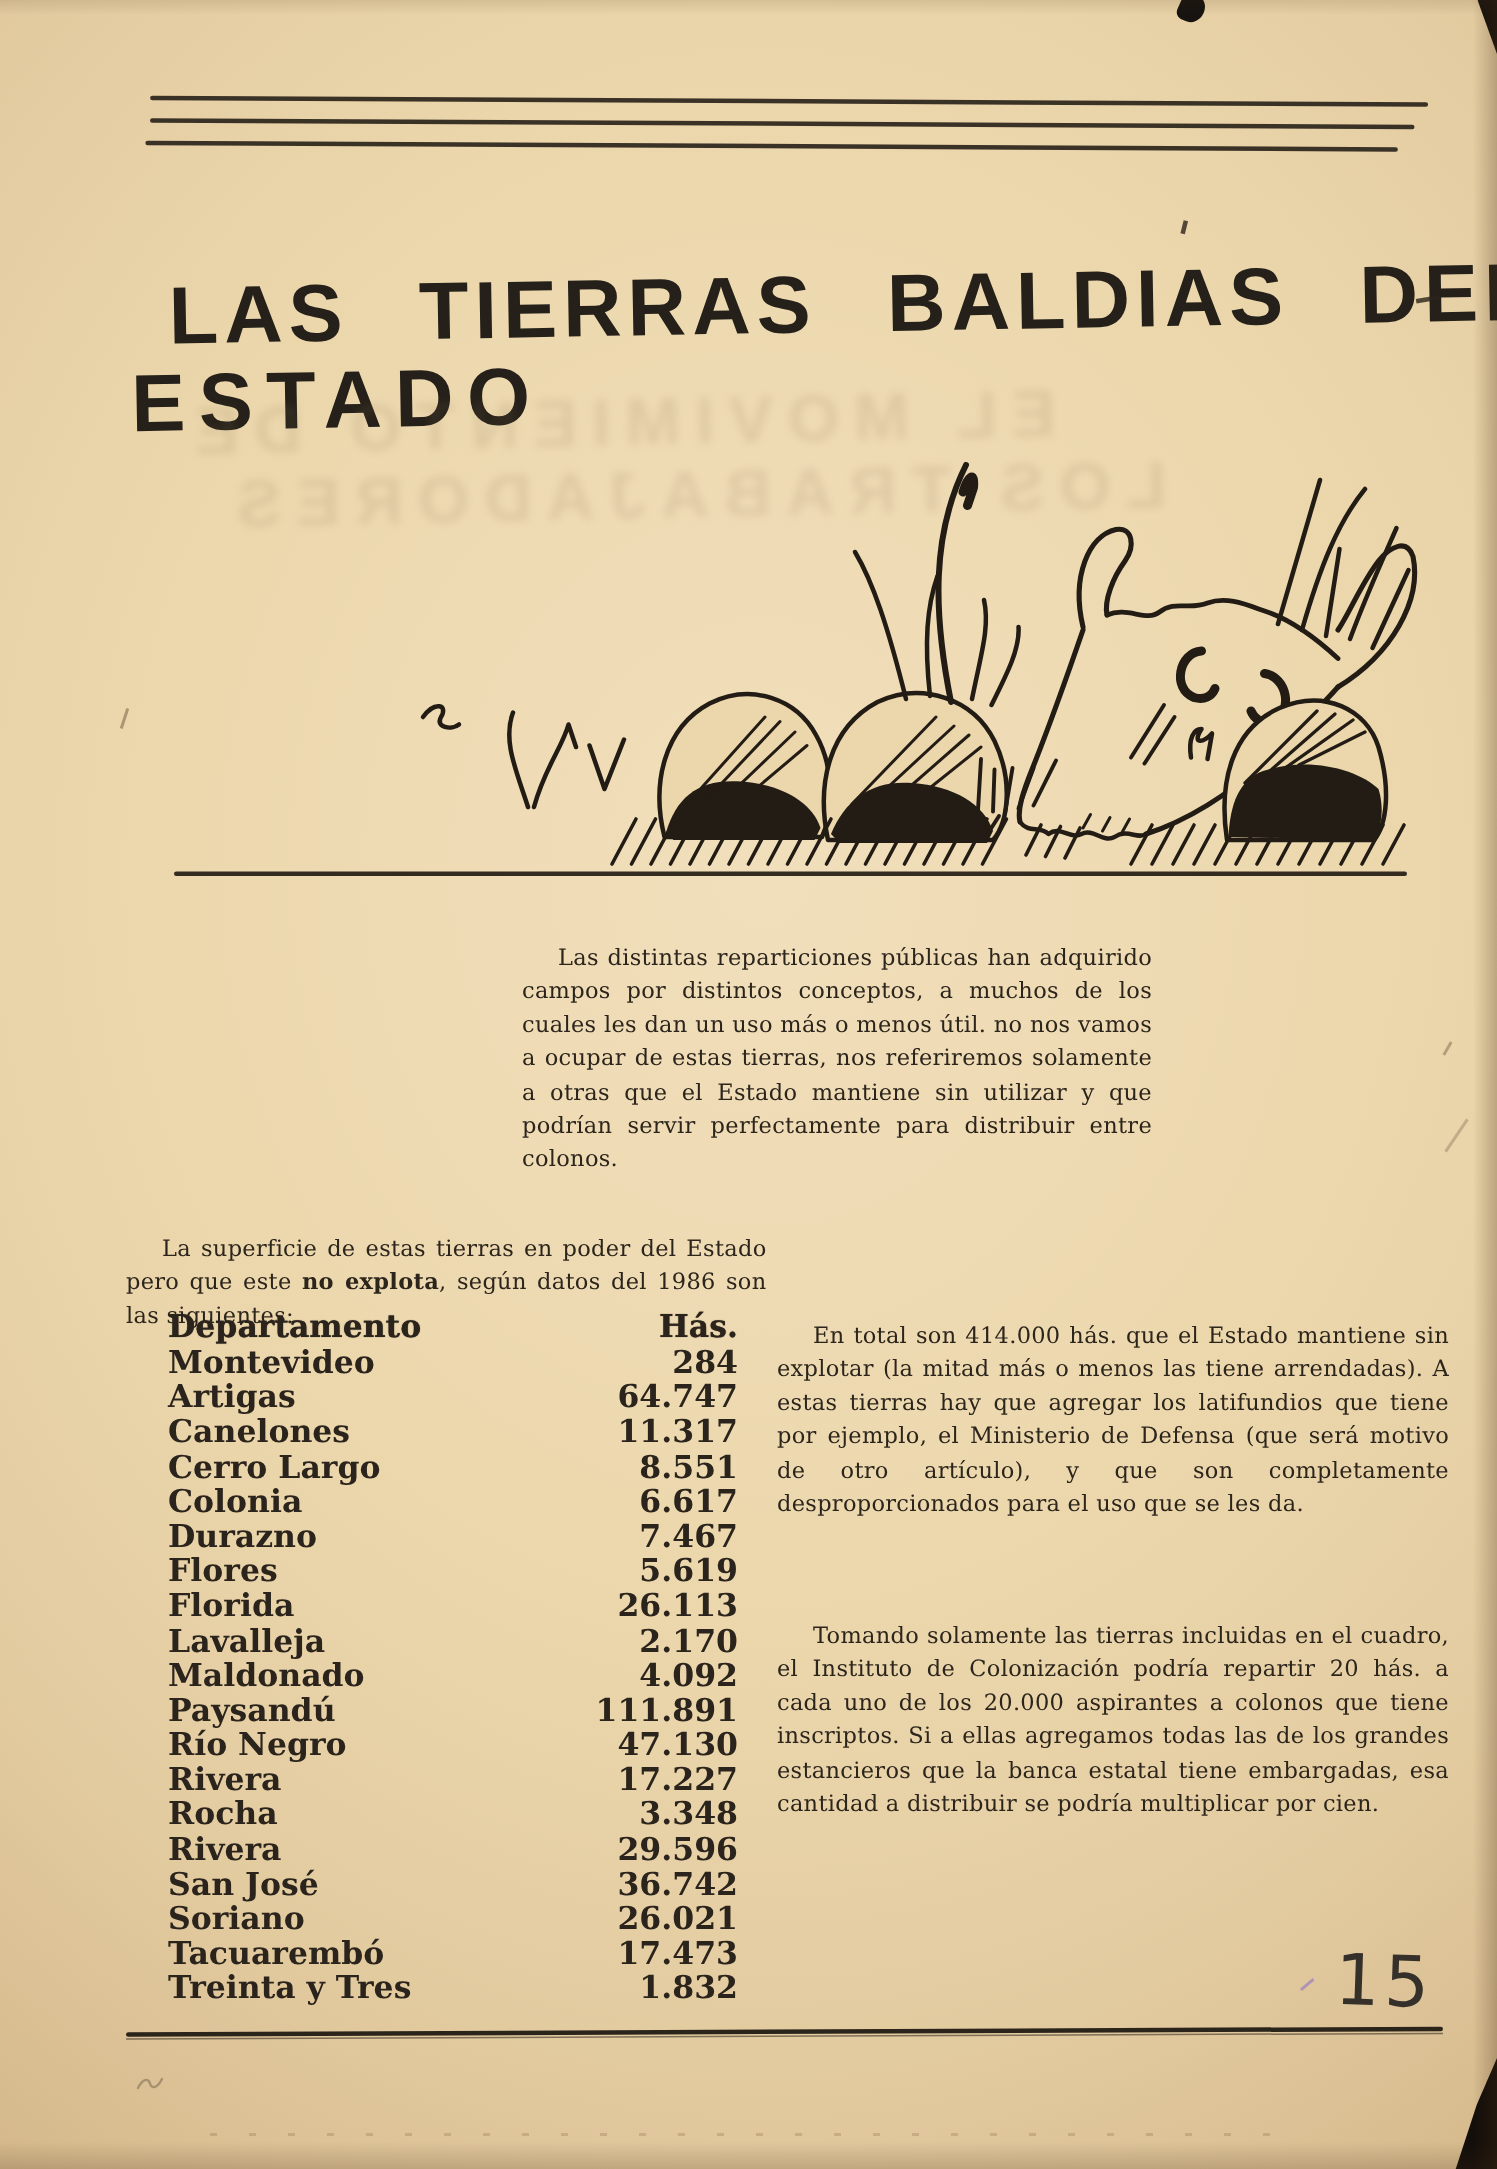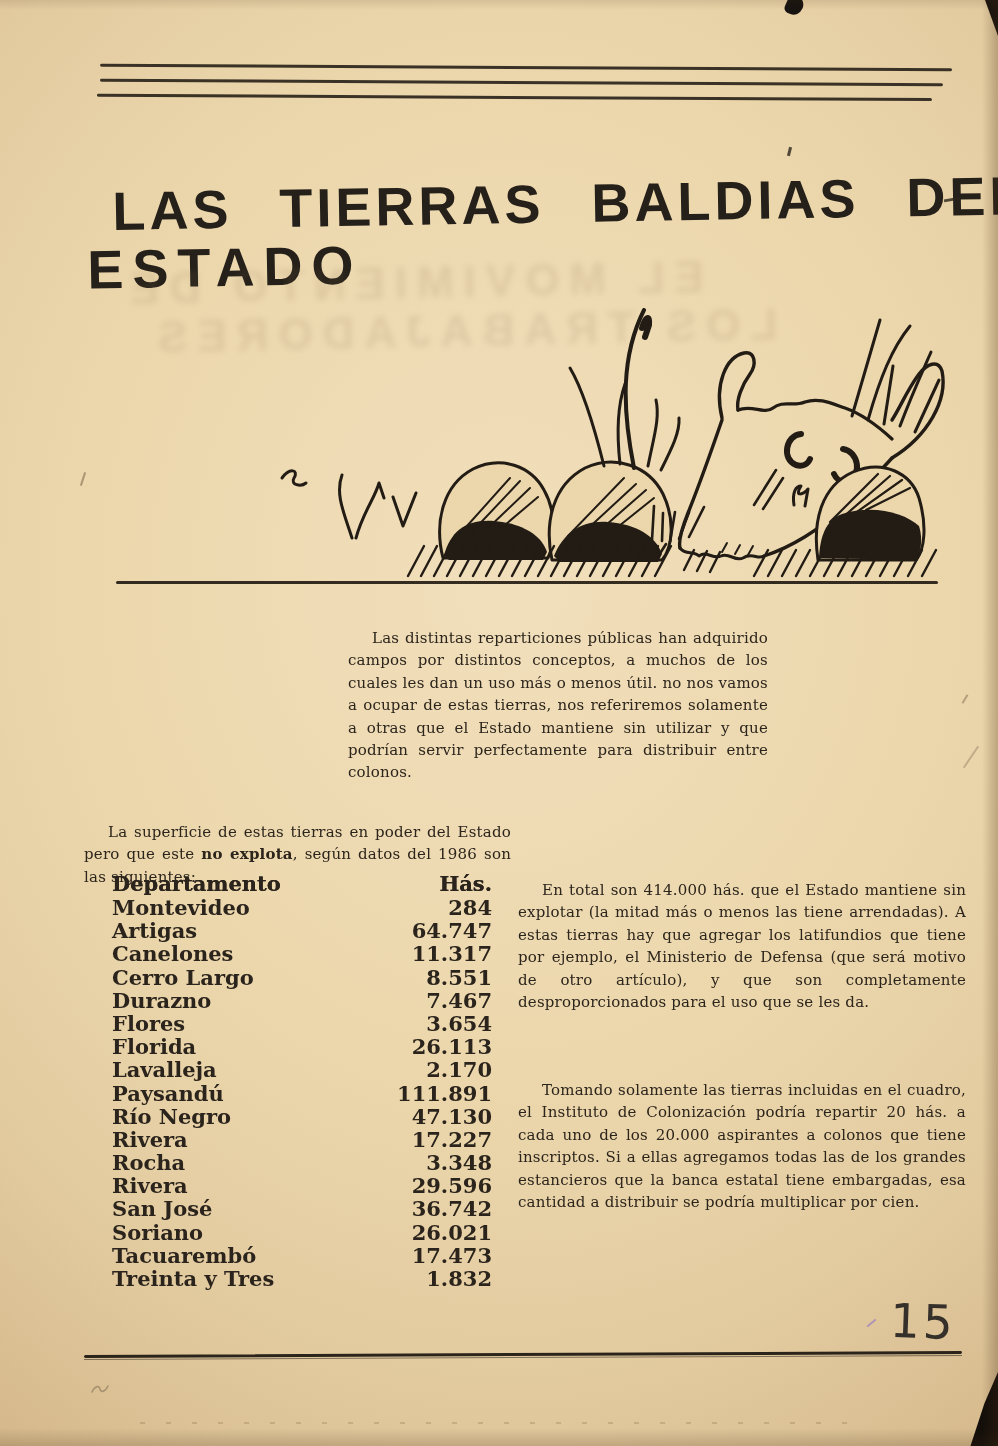"Colonia" div.trow { html: none -> <div> <span>Colonia</span> <span>6.617</span> </div> }
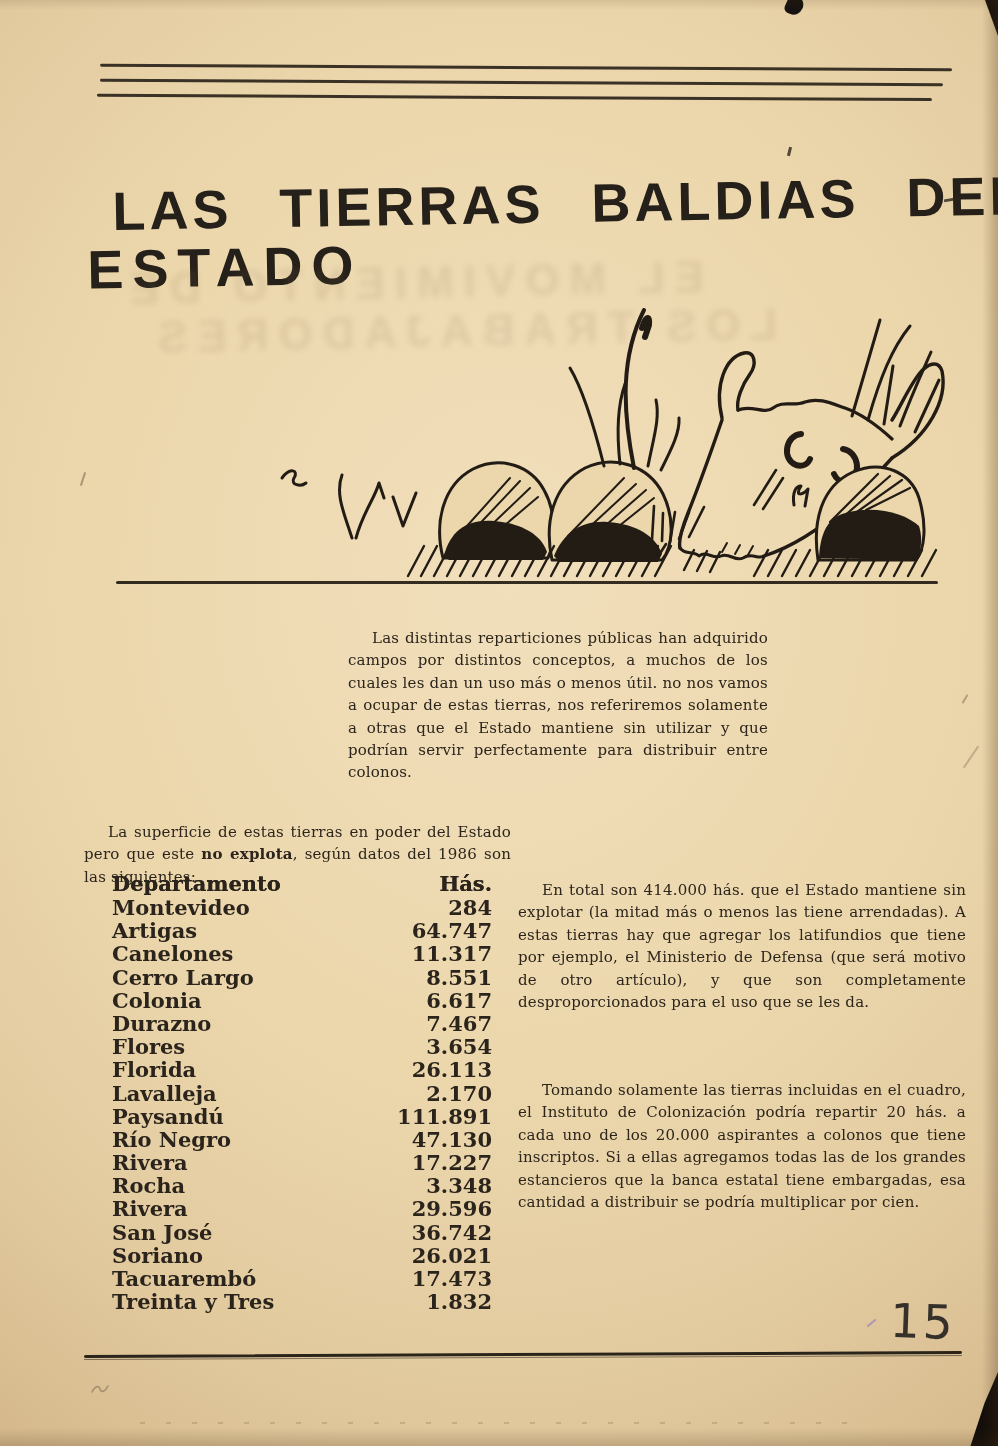"3.654" span.tval { text: 3.654 -> 5.619 }
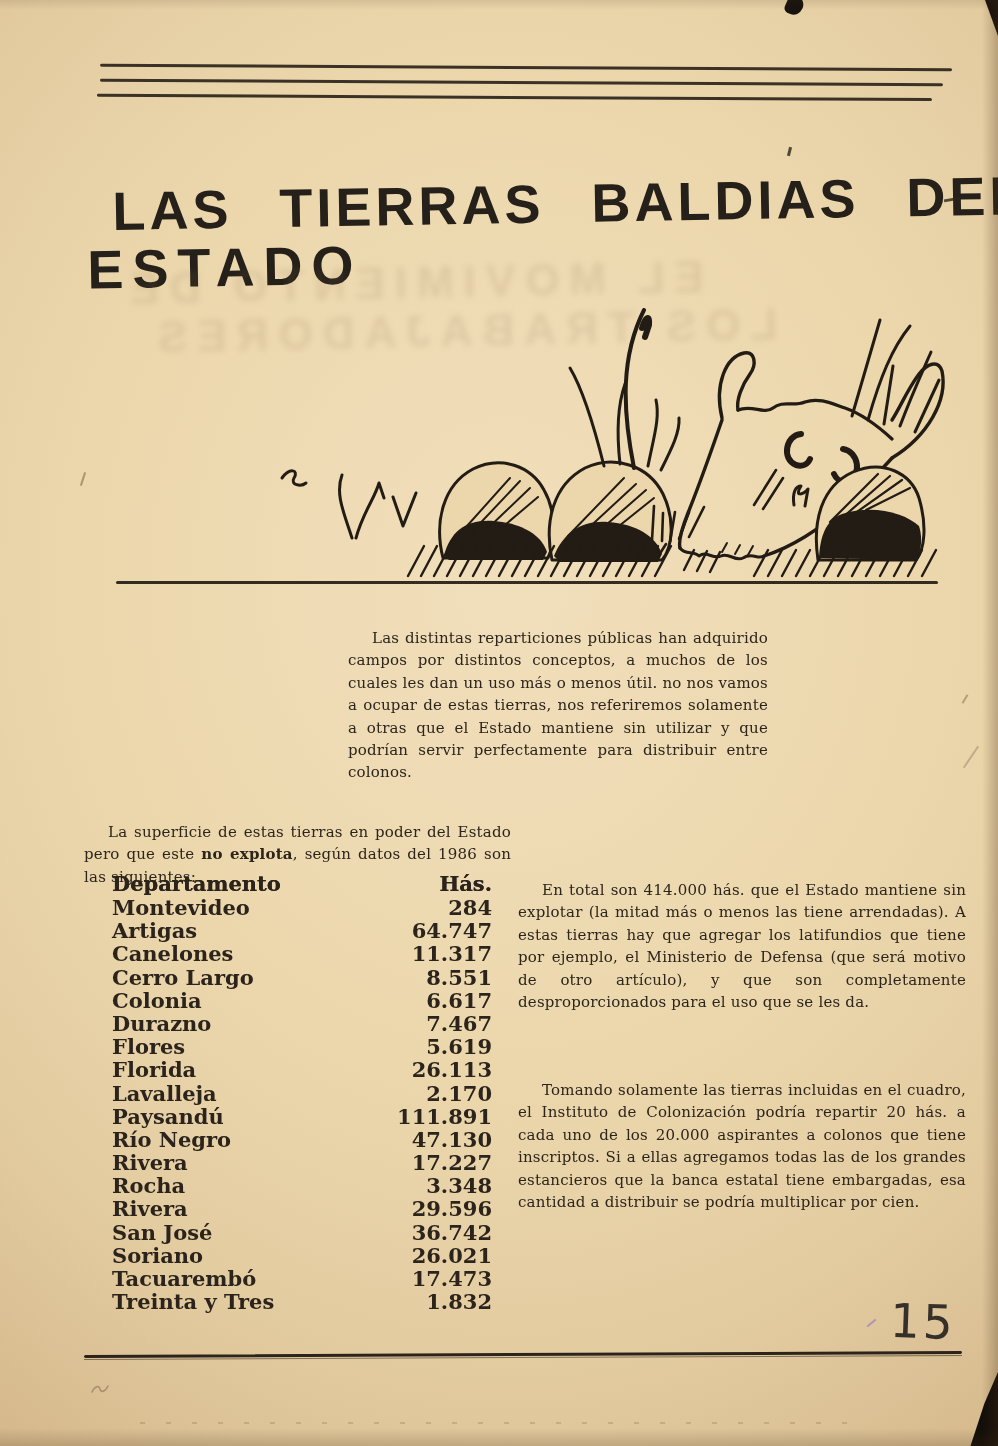"Maldonado" div.trow { html: none -> <div> <span>Maldonado</span> <span>4.092</span> </div> }
